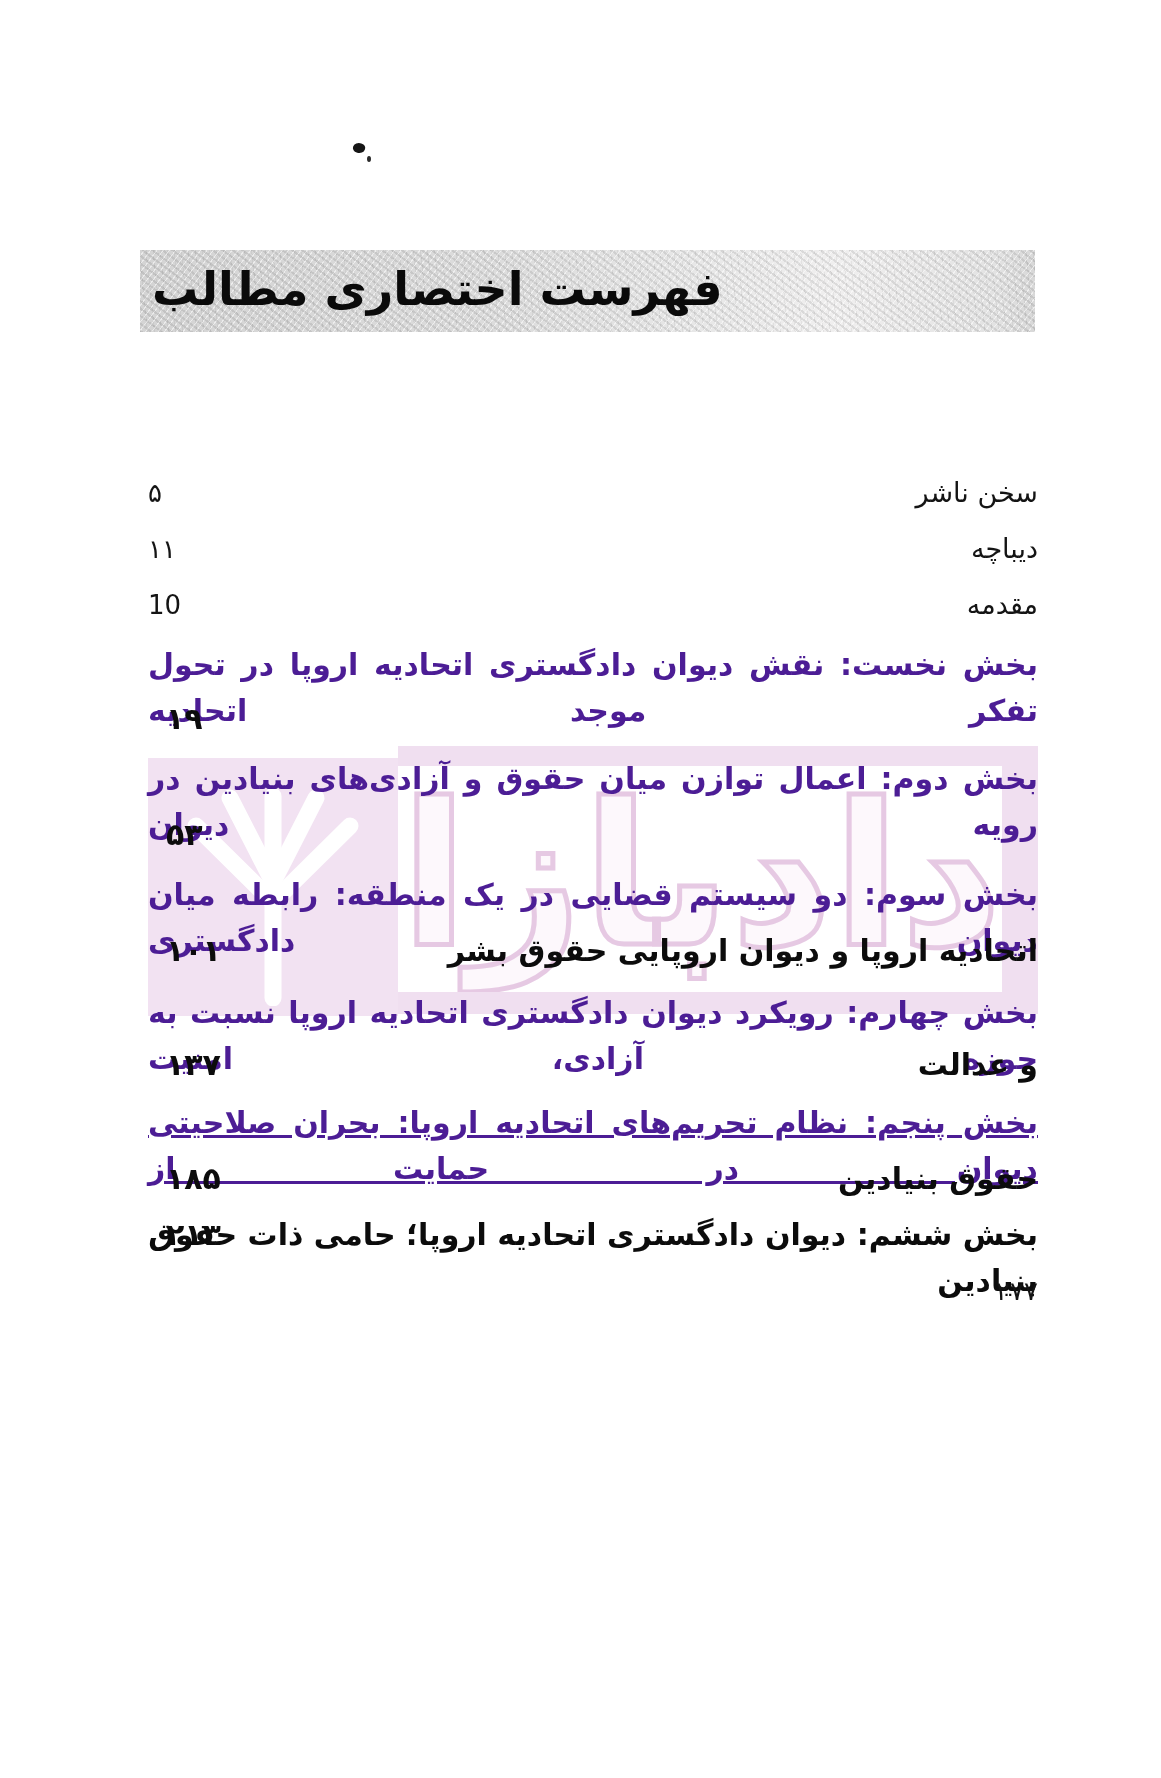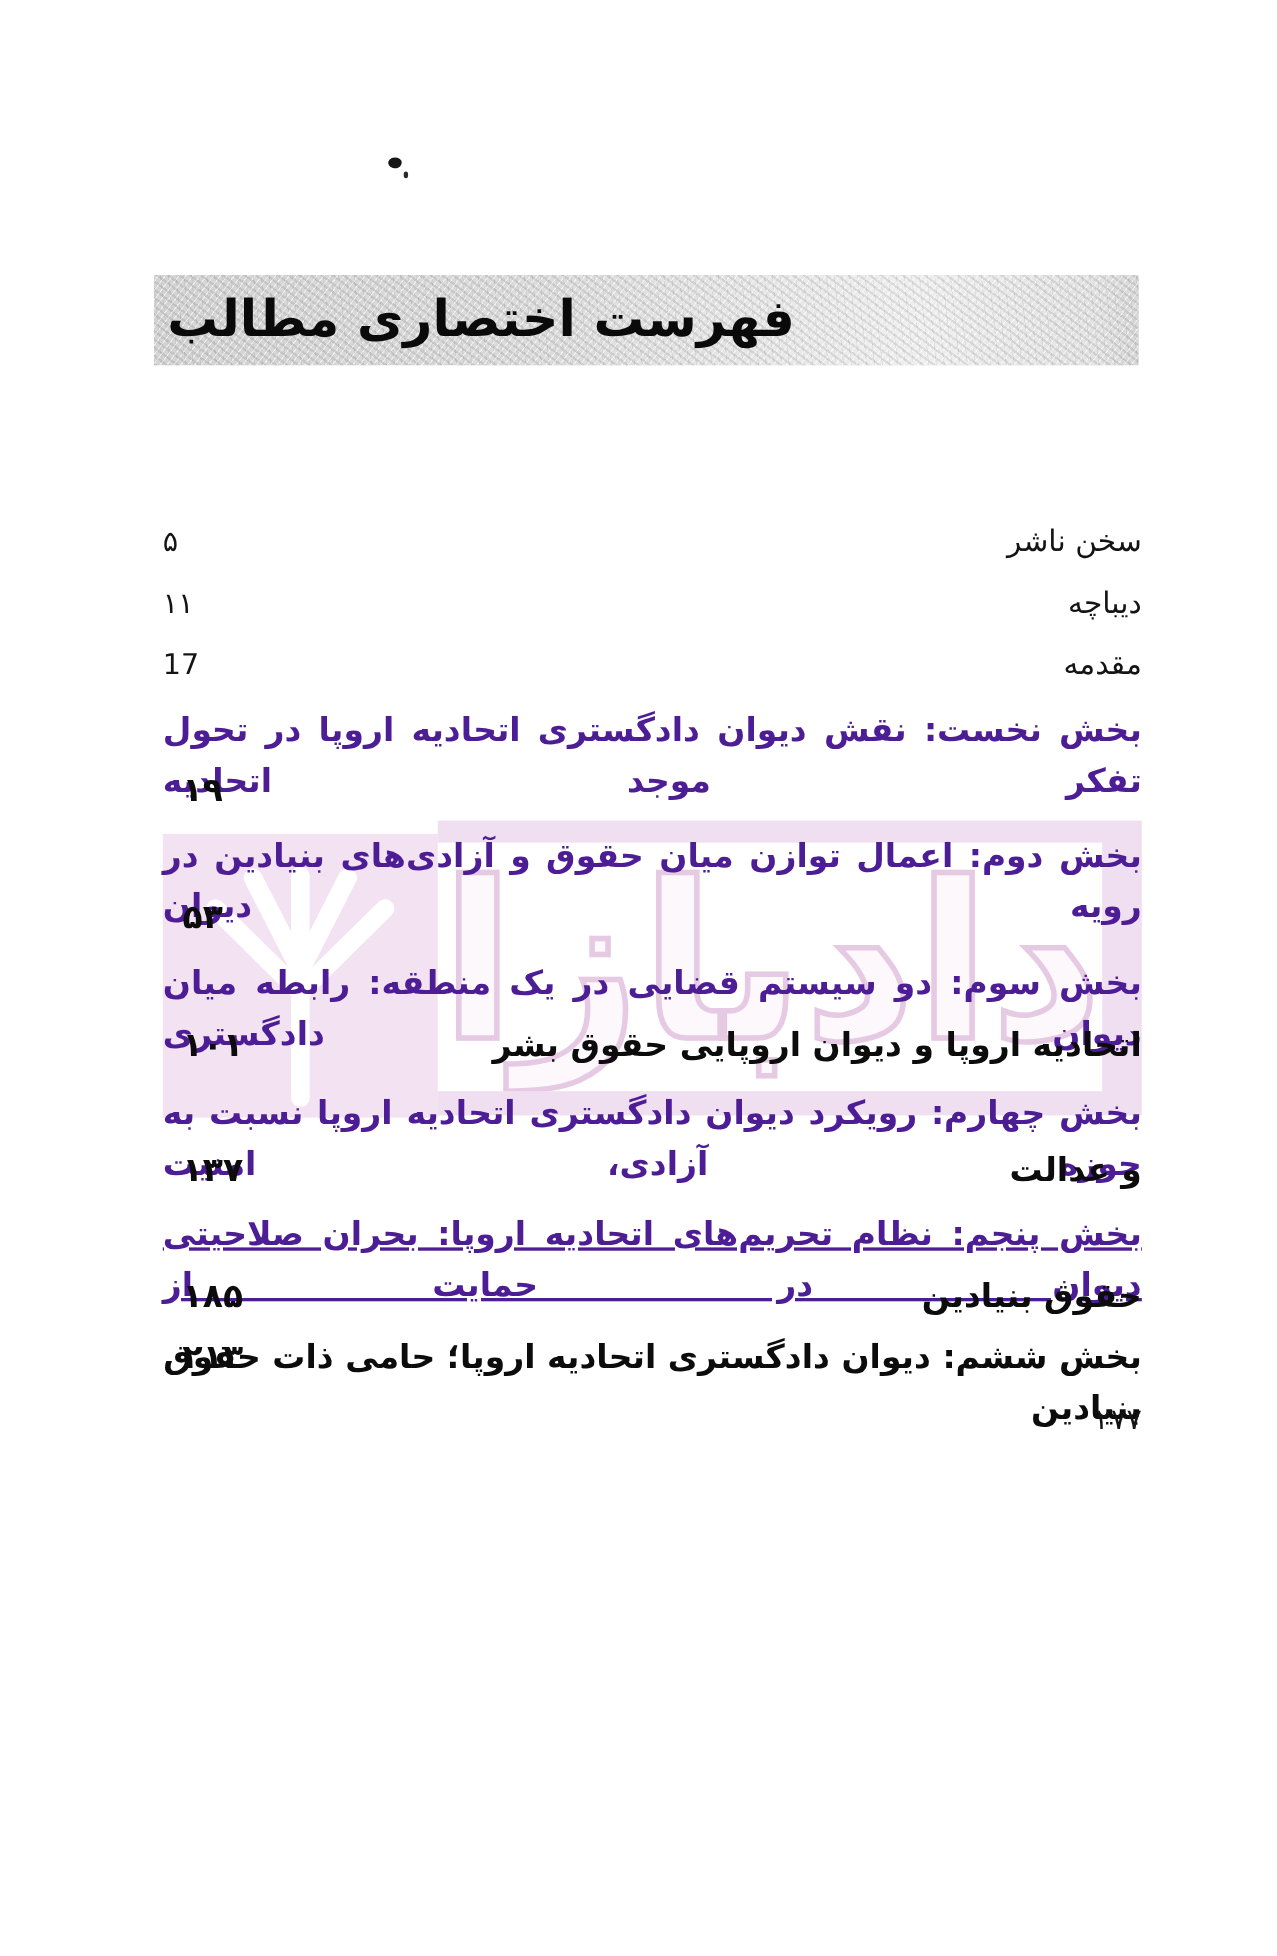"17" span.pg { text: 17 -> 10 }
